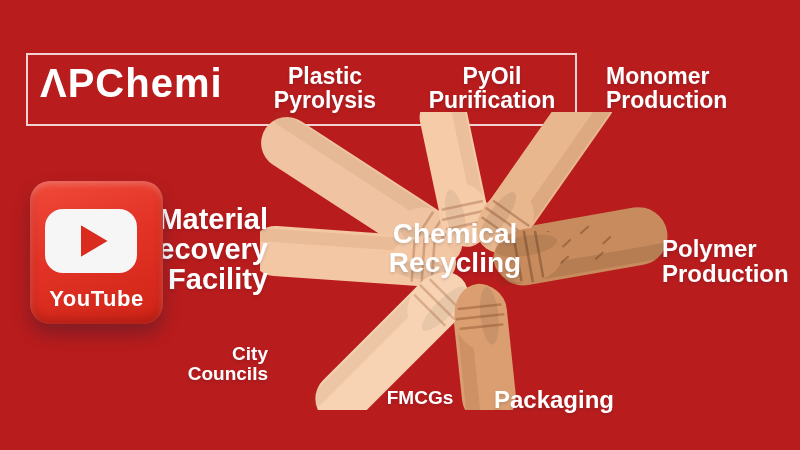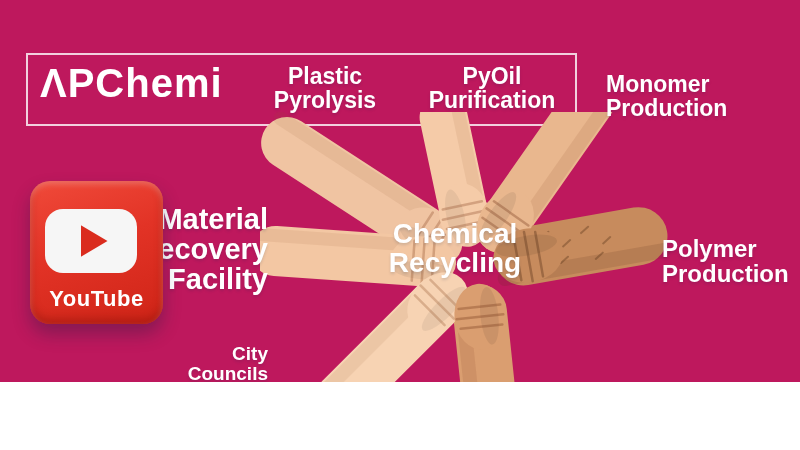"ΛPChemi" .stage { background: #be185d -> #b91c1c; height: 382px -> 450px }
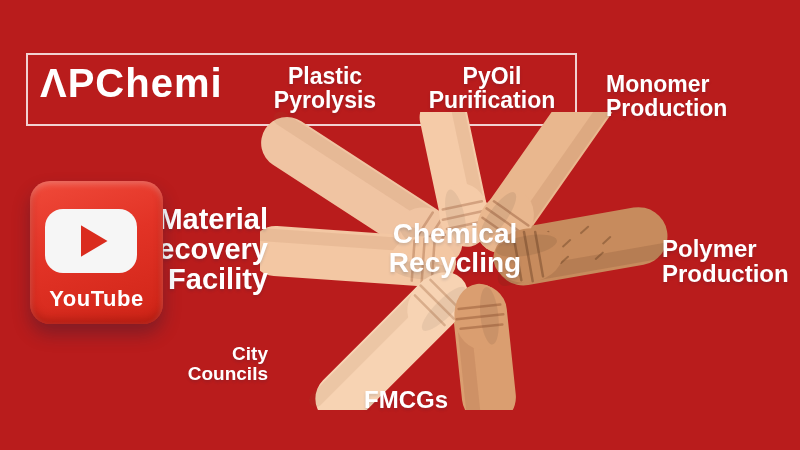"Monomer" .lbl-monomer { top: 73px -> 65px }
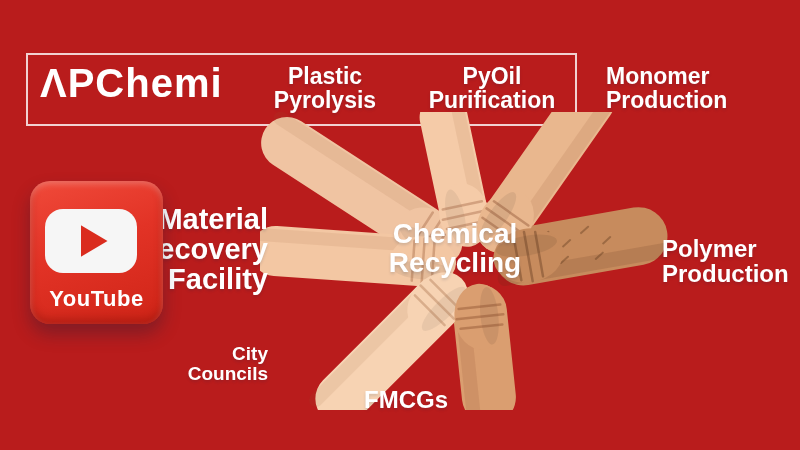"FMCGs" .lbl-fmcgs { font-size: 24px -> 19px; left: 364px -> 378px }
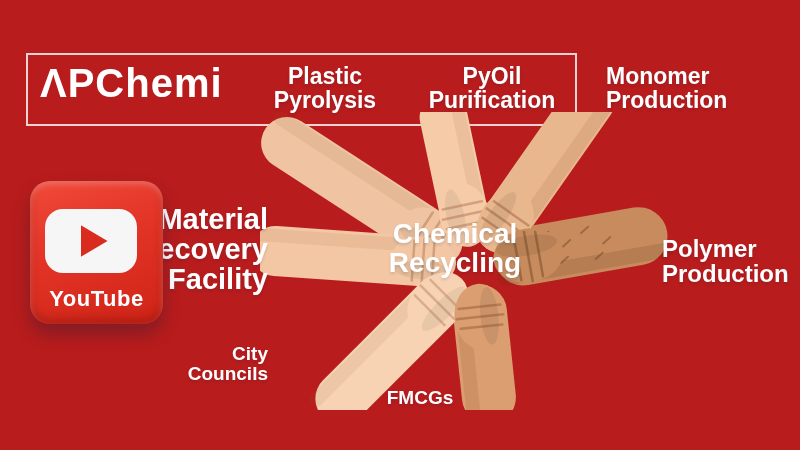"Packaging" div.label { html: none -> <div>Packaging</div> }
